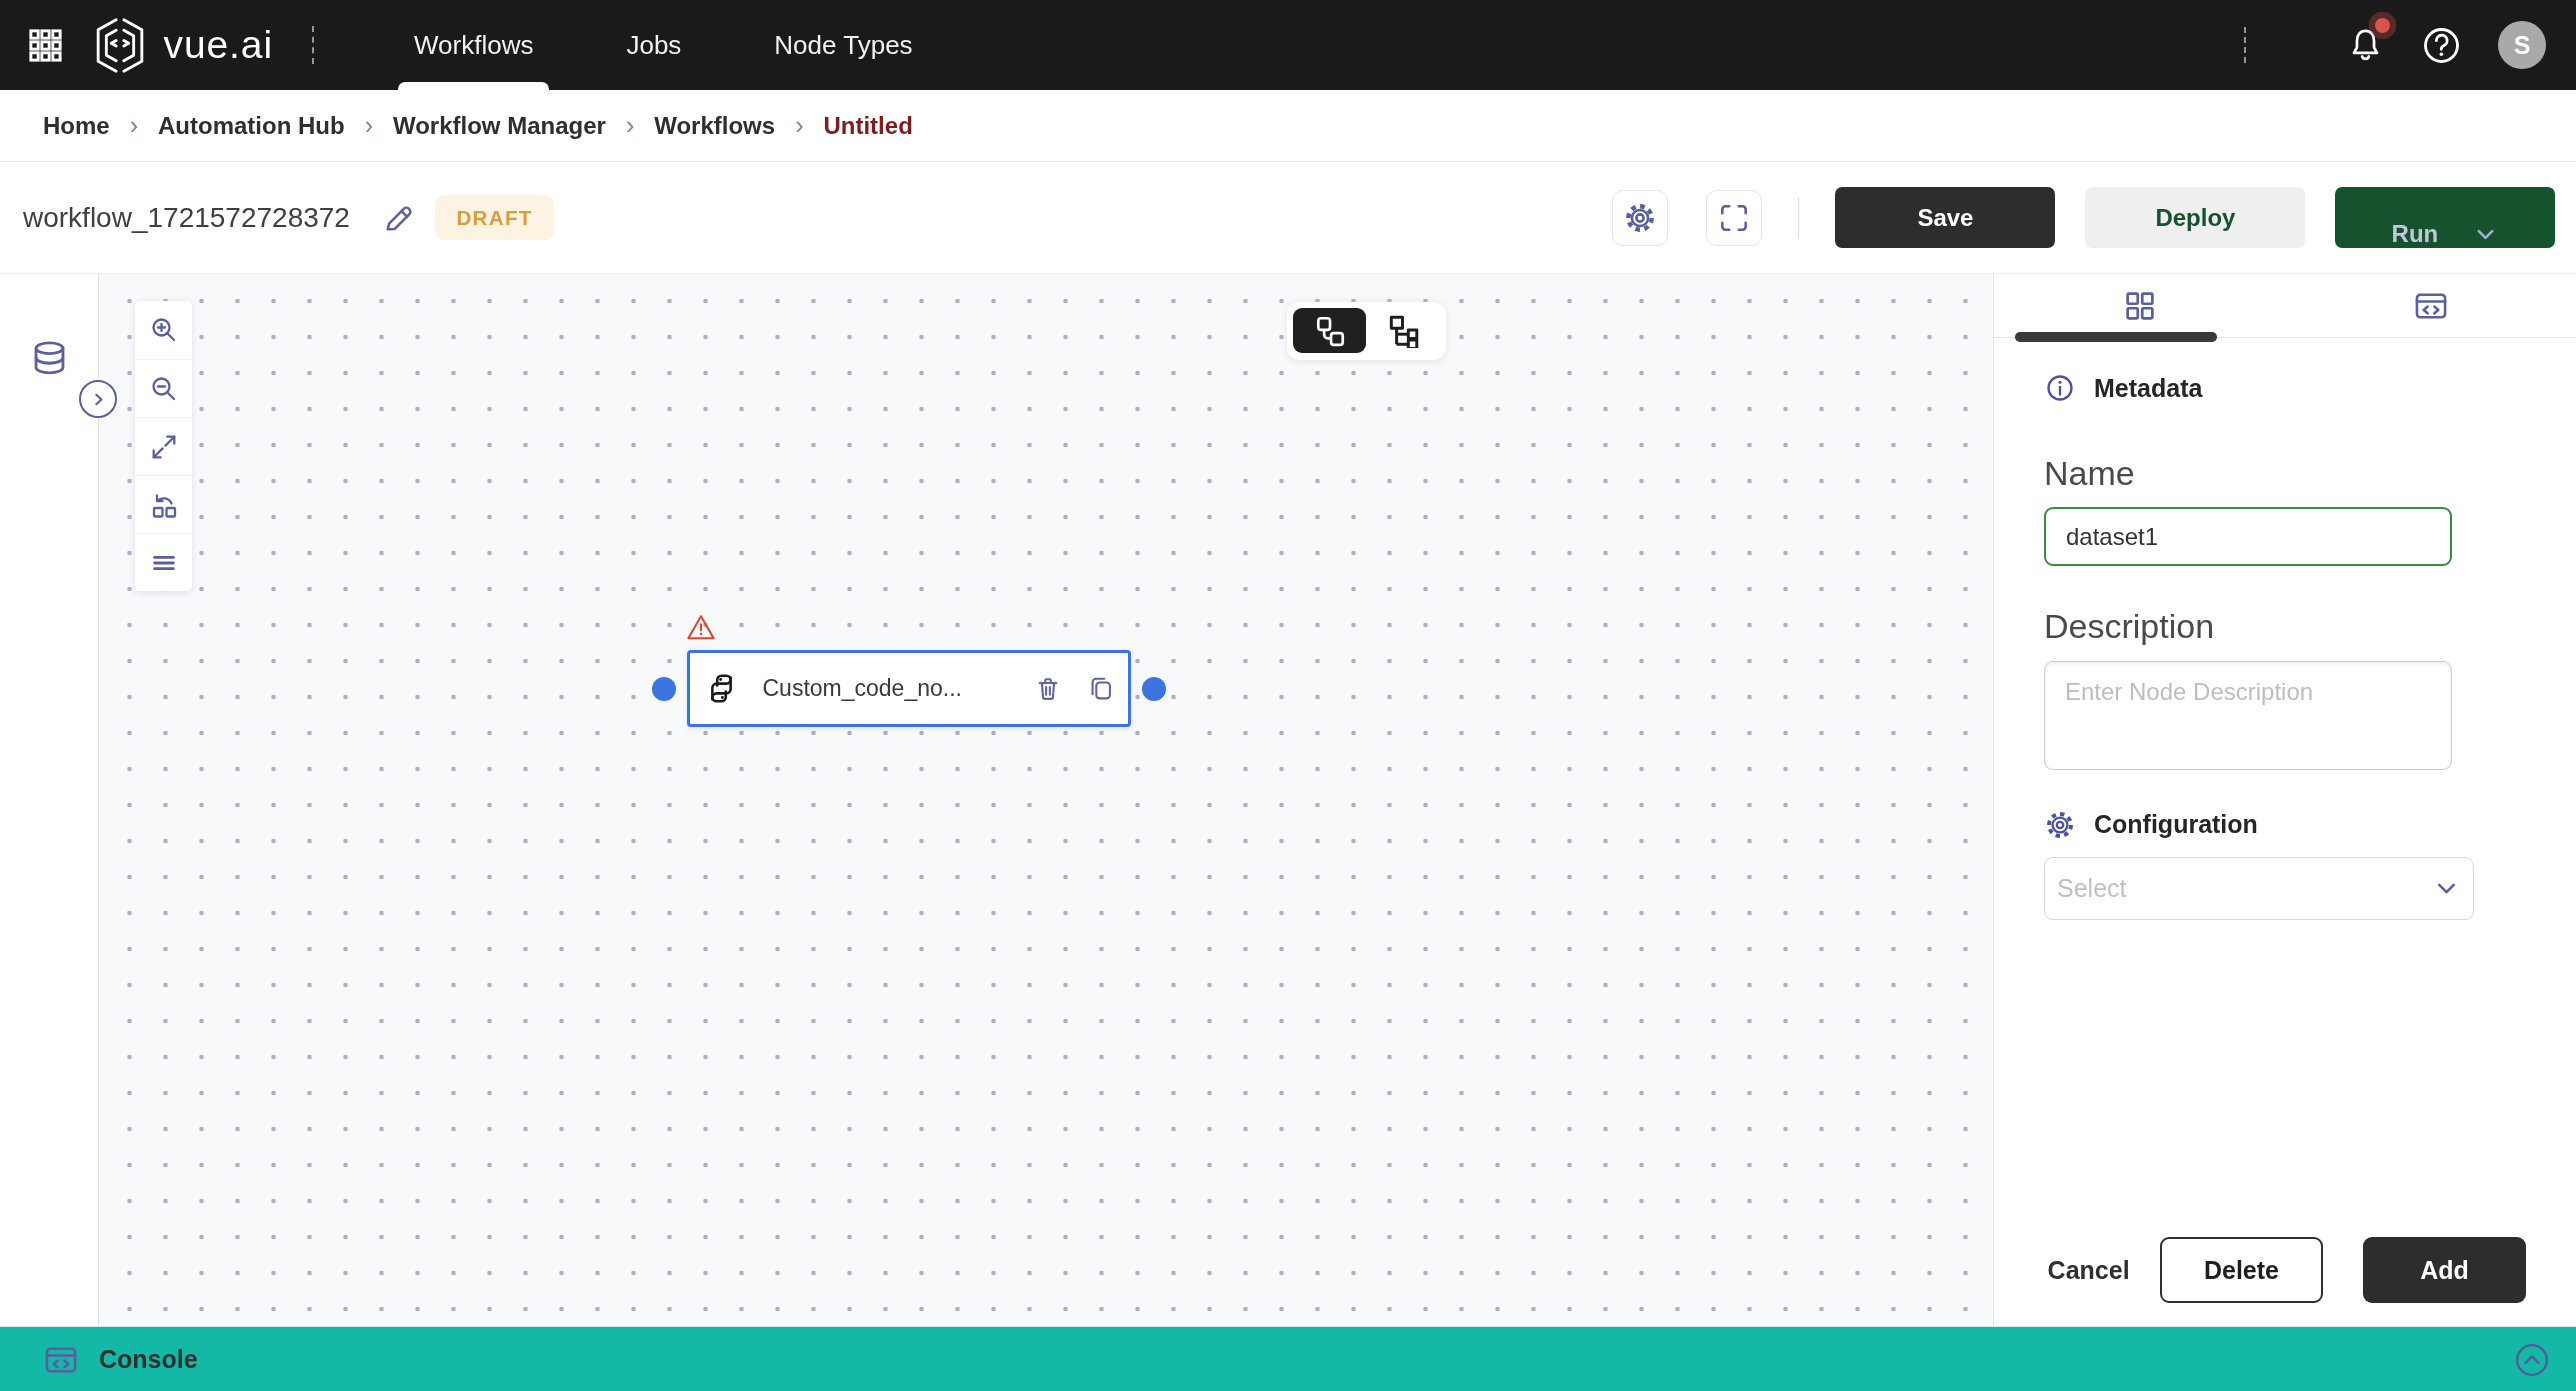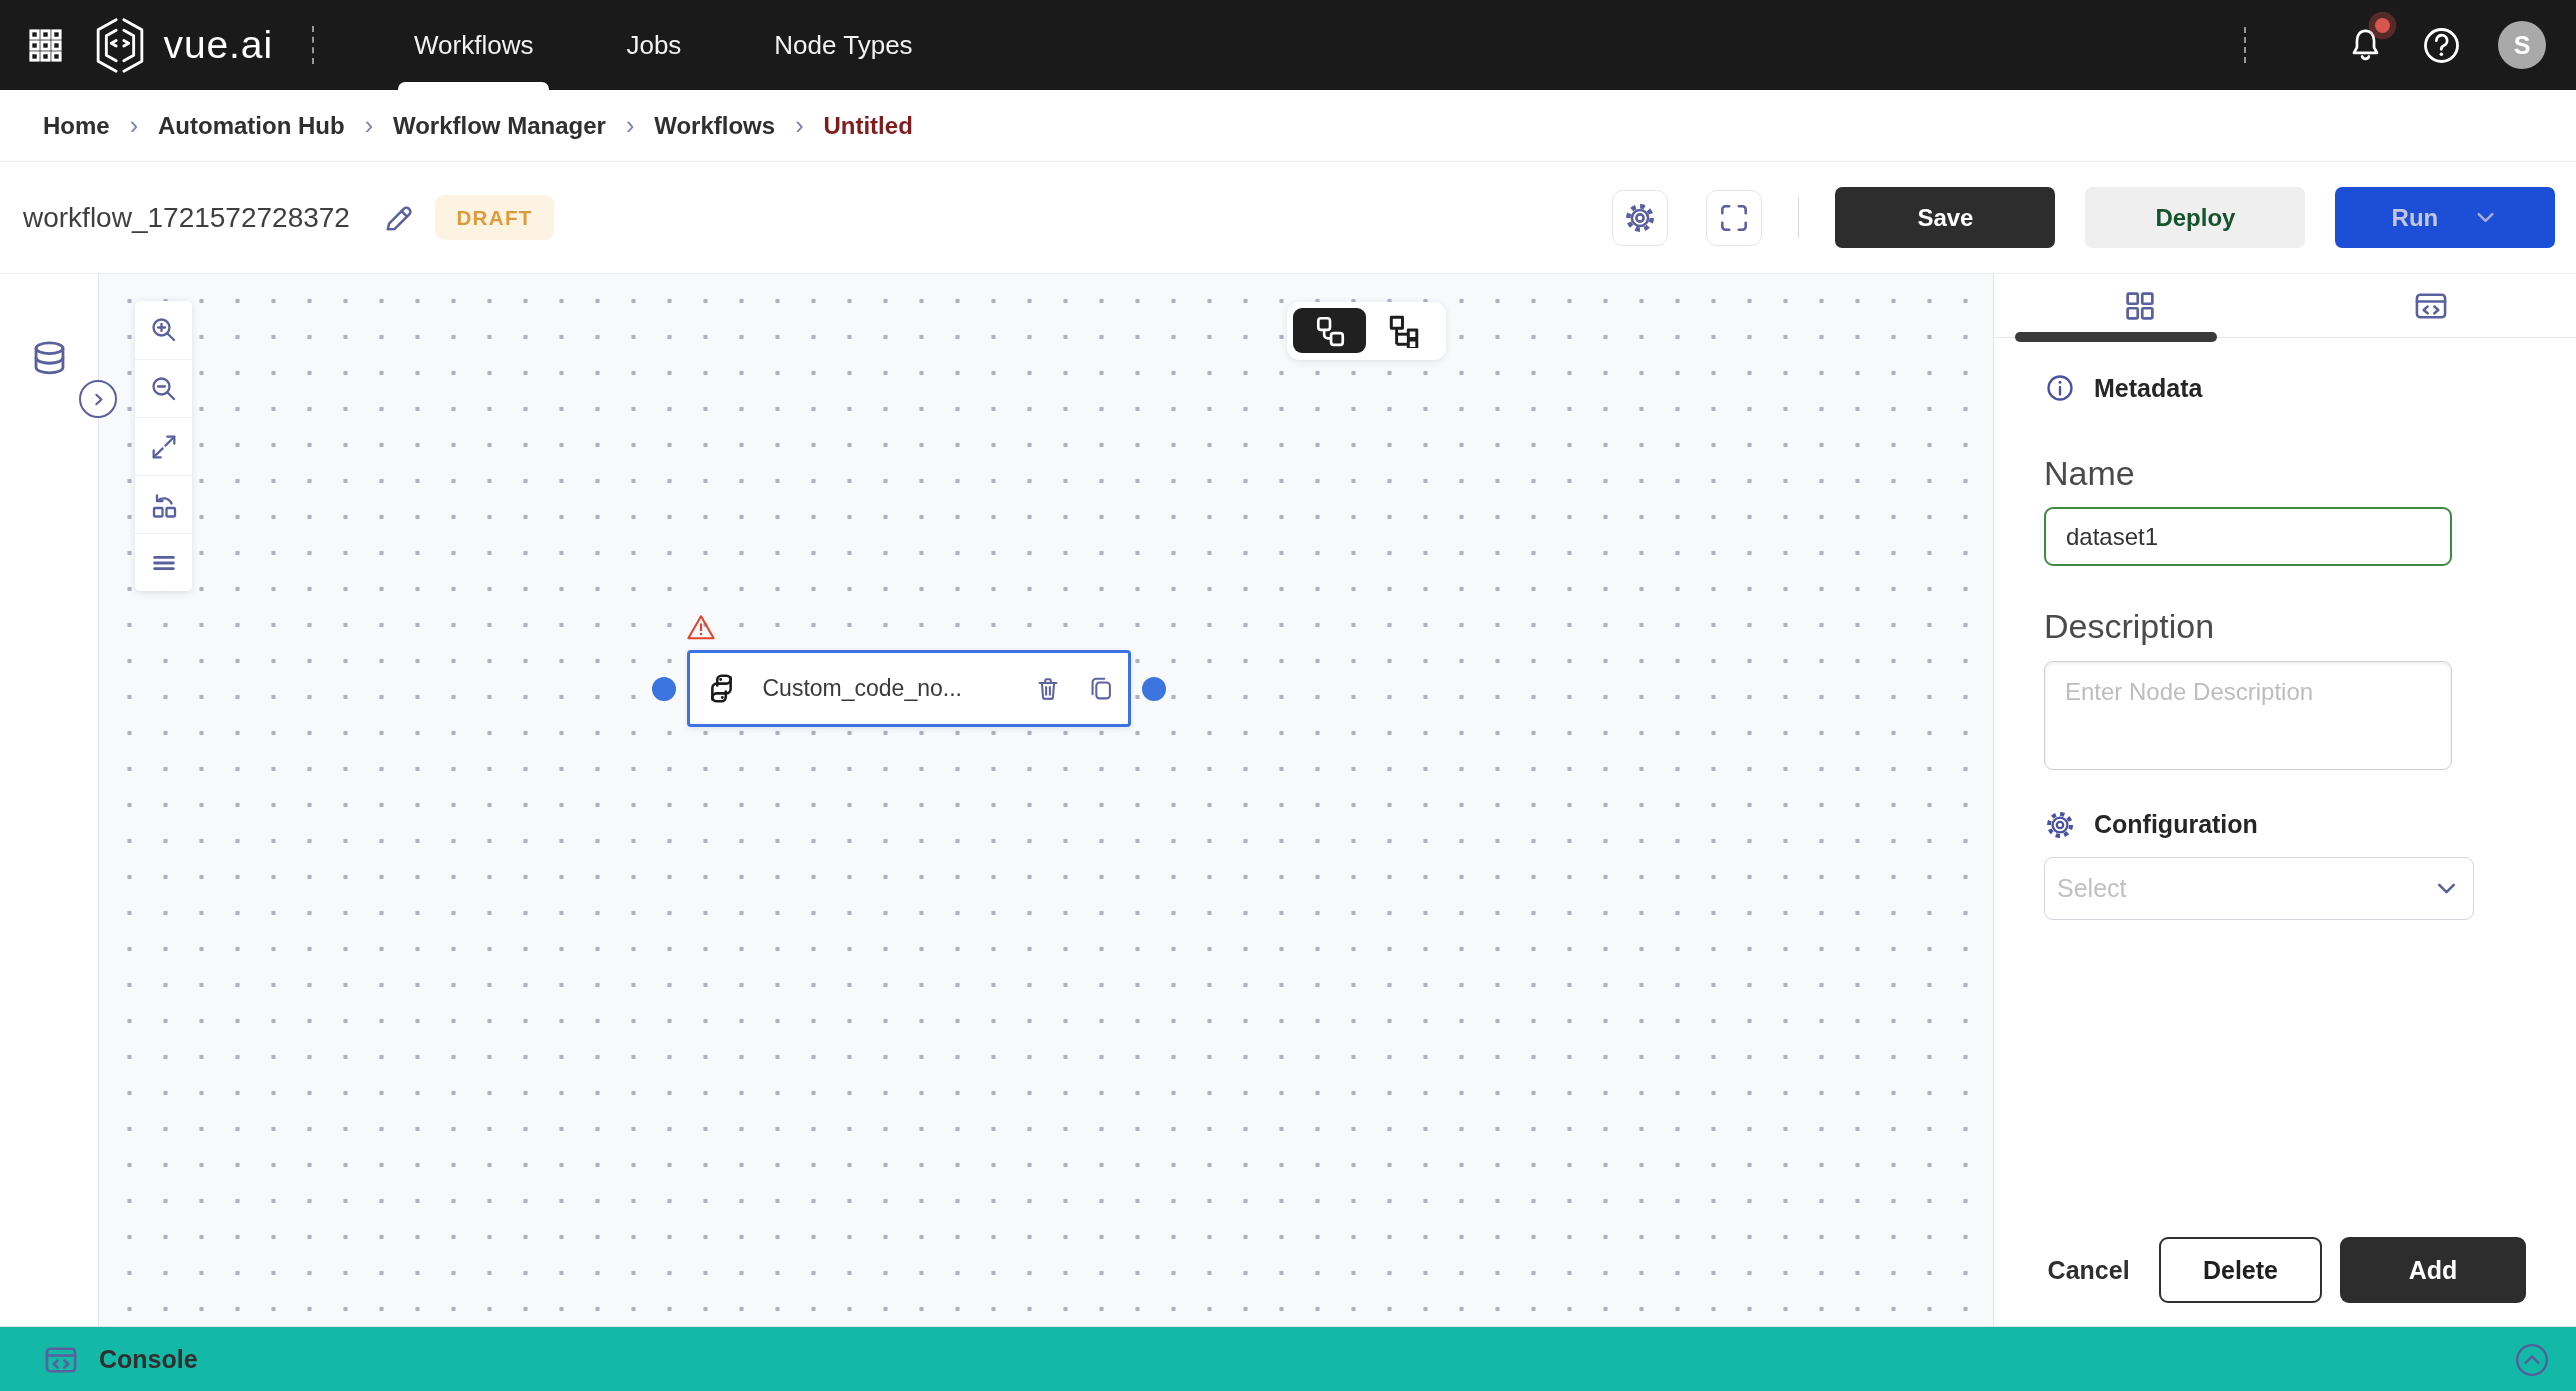"Run" .btn-run { align-items: none -> flex-end; background: #1d4ed8 -> #14532d }
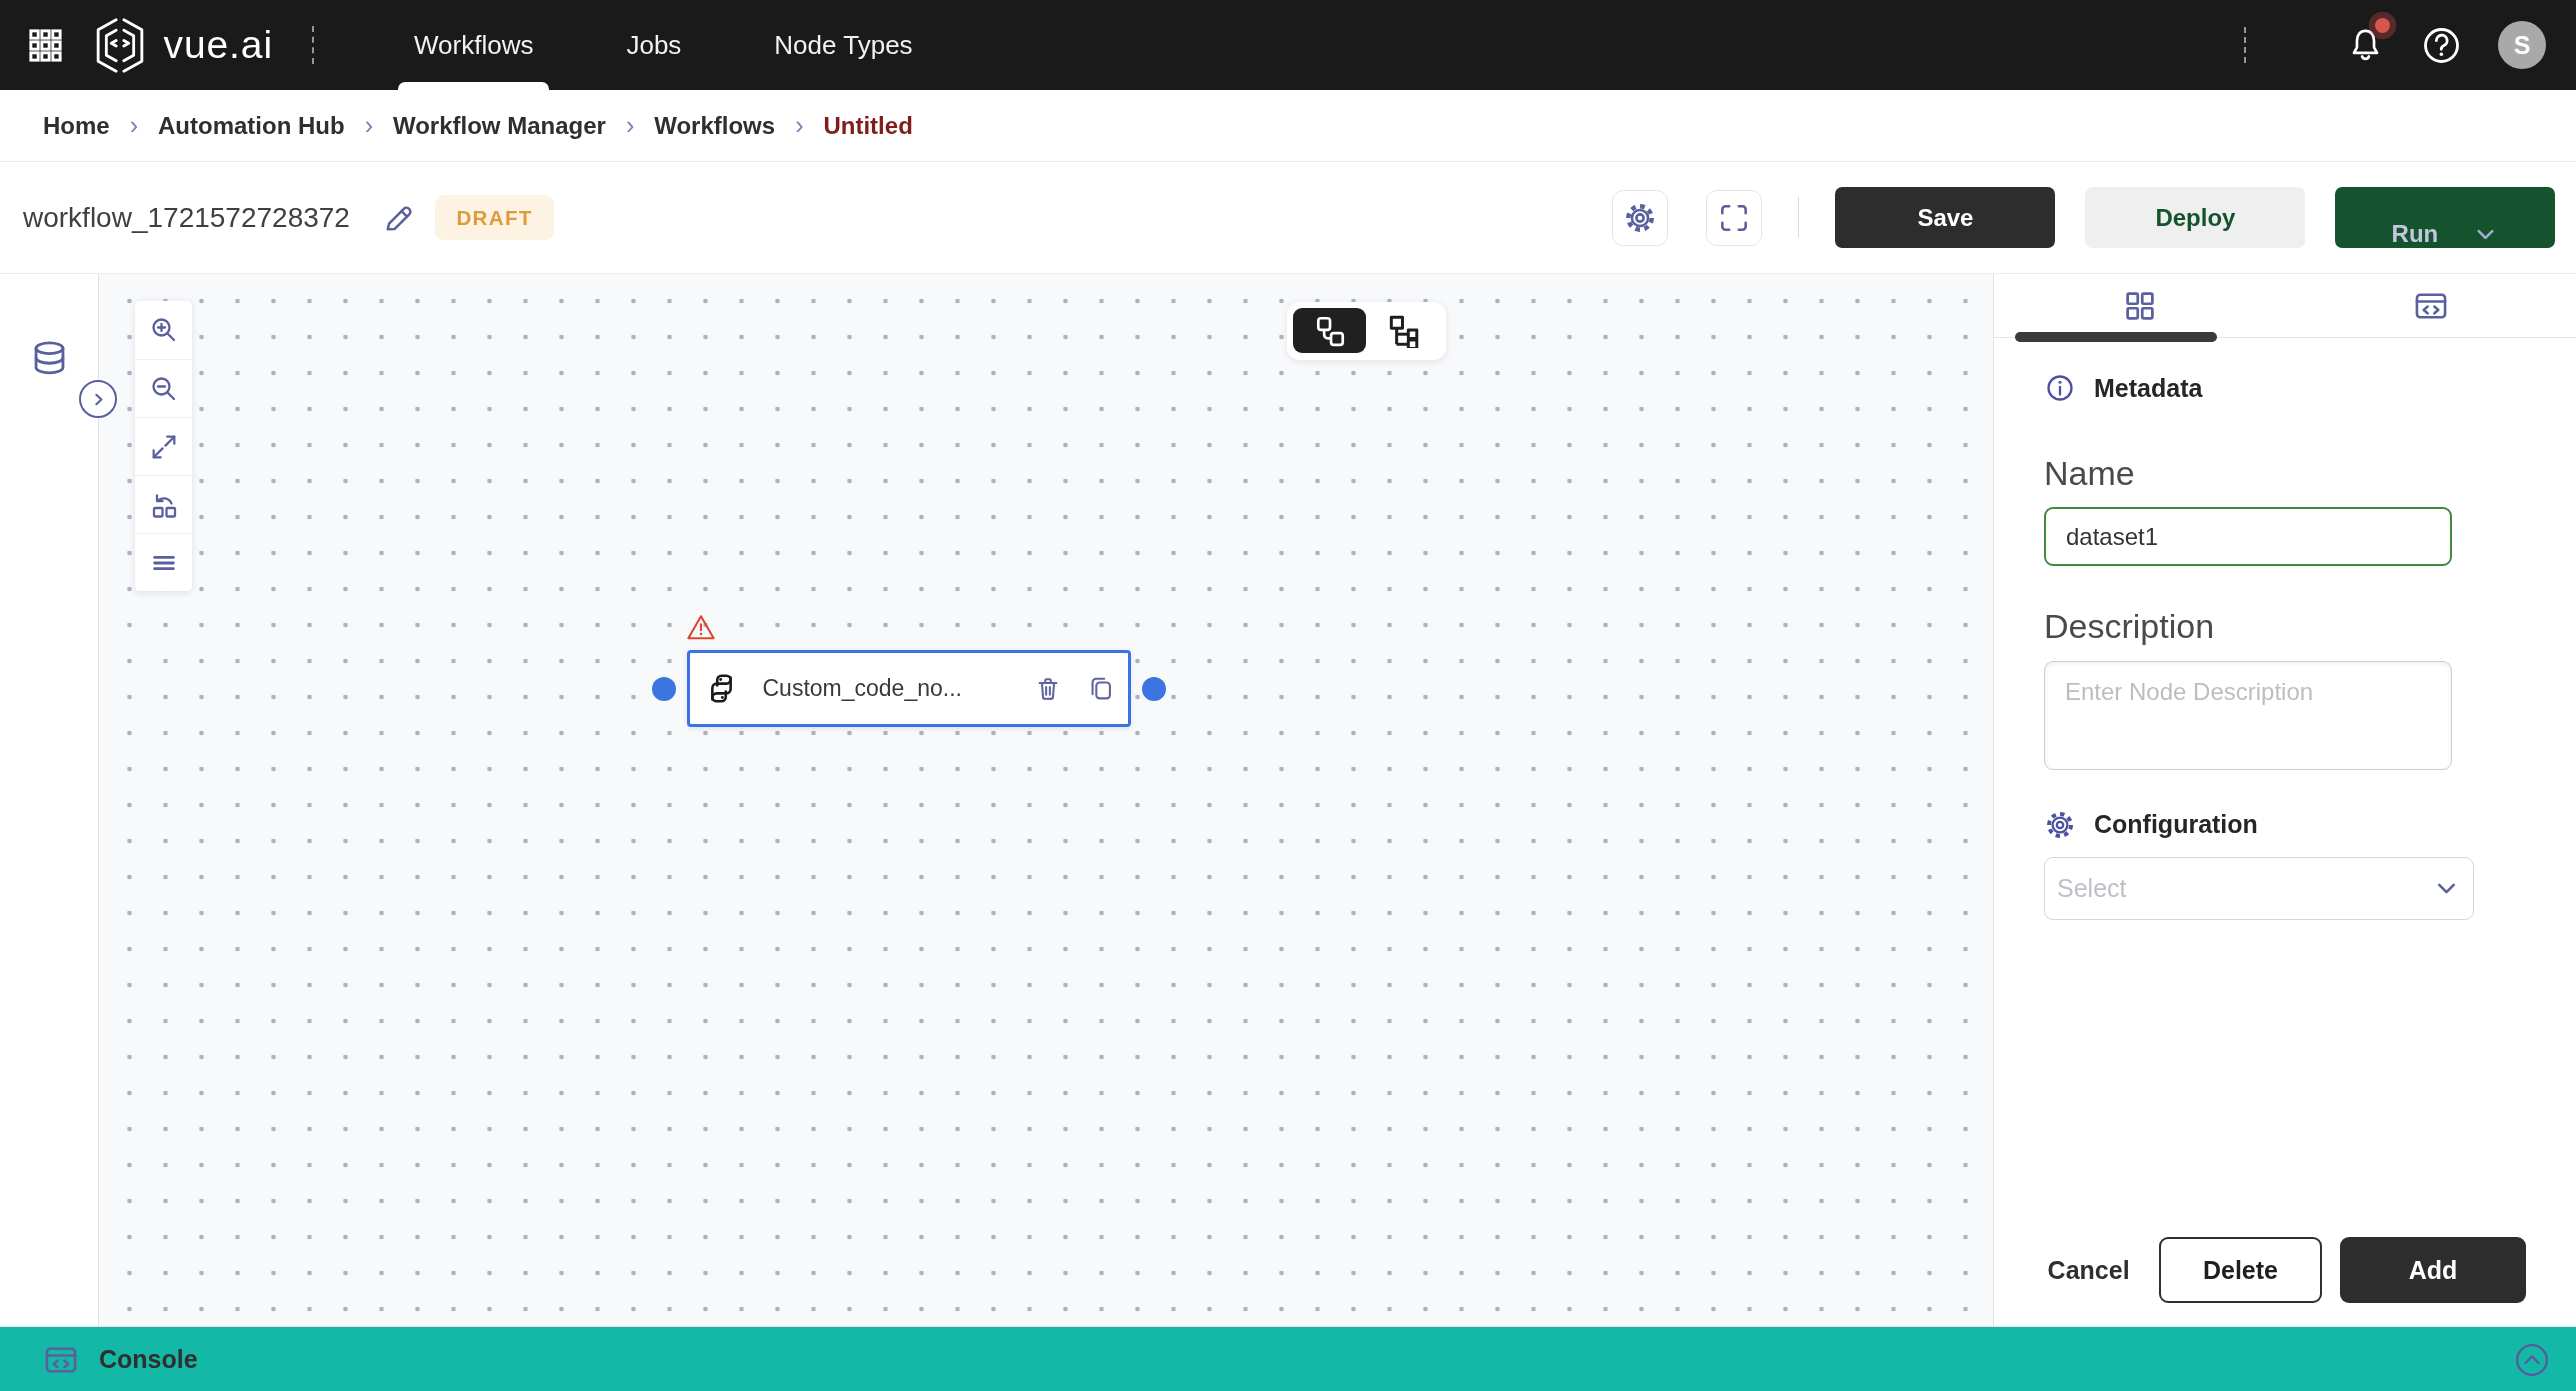"Add" .btn-add { margin-left: 18px -> 40px; width: 186px -> 163px }
